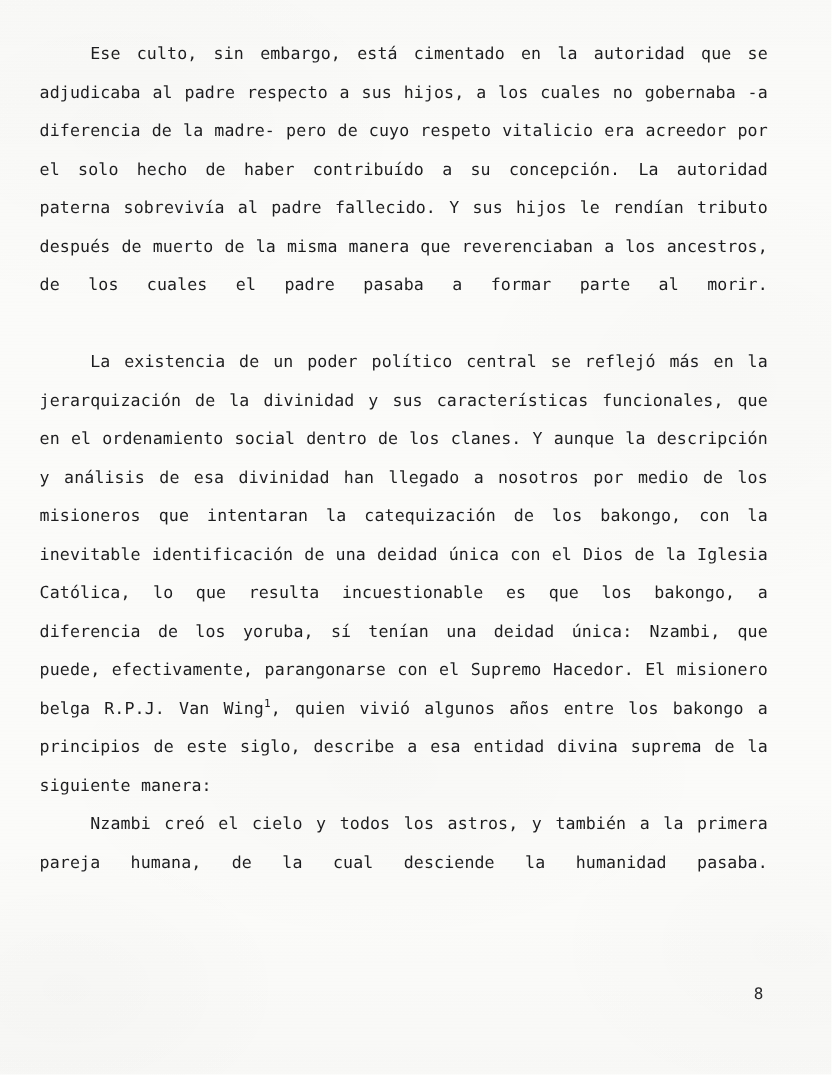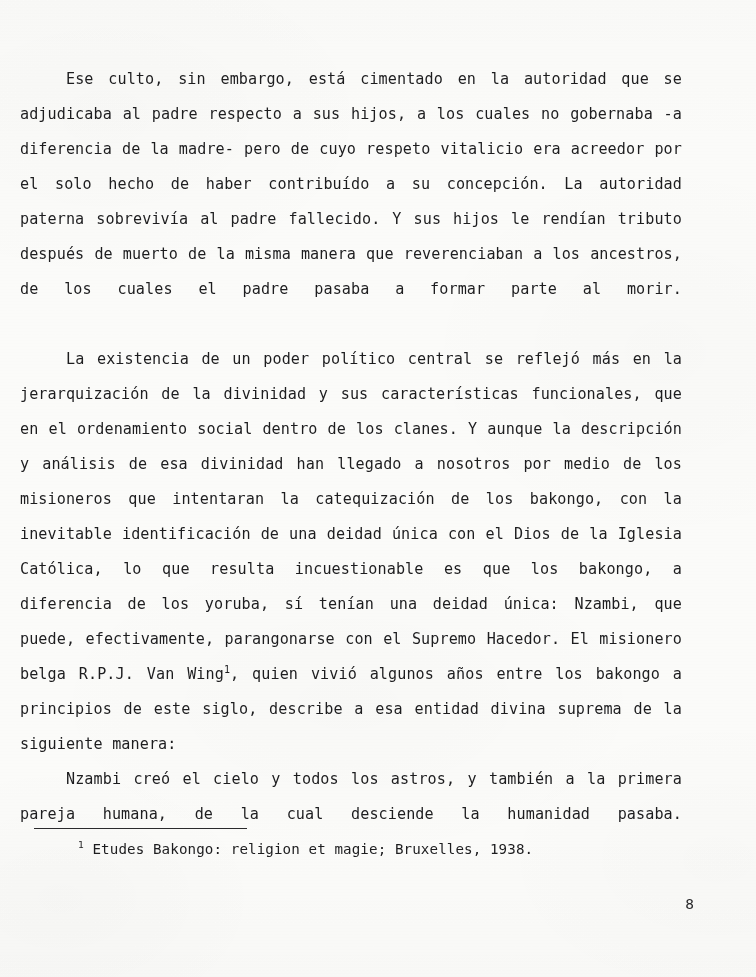"Ese culto, sin embargo, está" .text-body { left: 20px -> 36px; margin-top: 30px -> none }
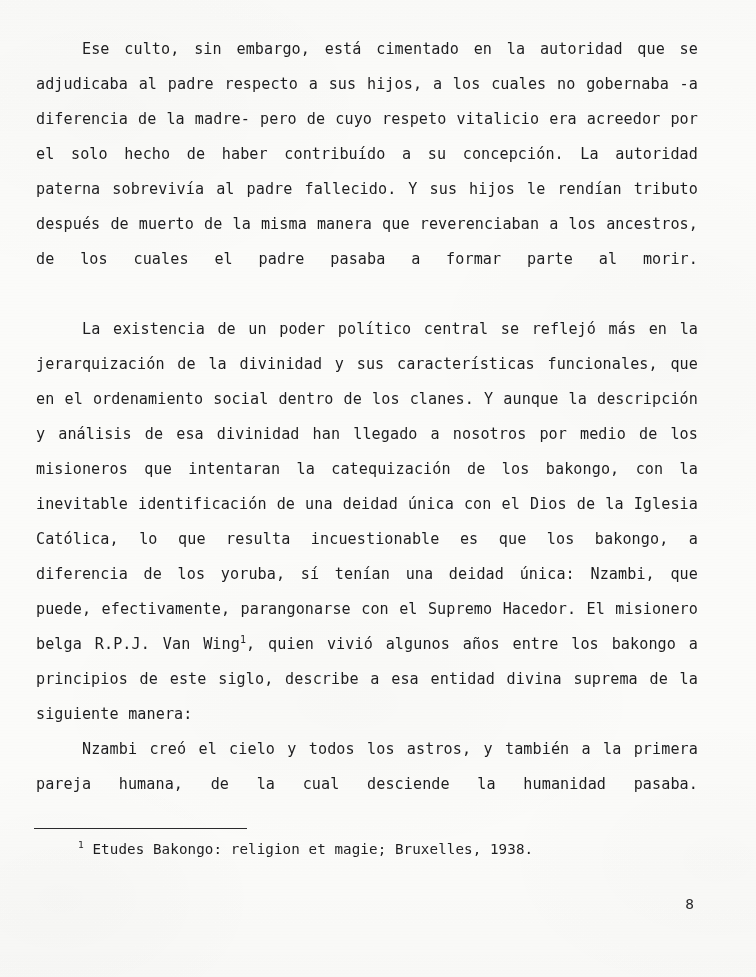"1 Etudes Bakongo: religion et" div.footnote-area { html: <div> <hr> <p><sup>1</sup><span> Etudes Bakongo: religion et magie; Bruxelles, 1938.</span></p> </div> -> none }
